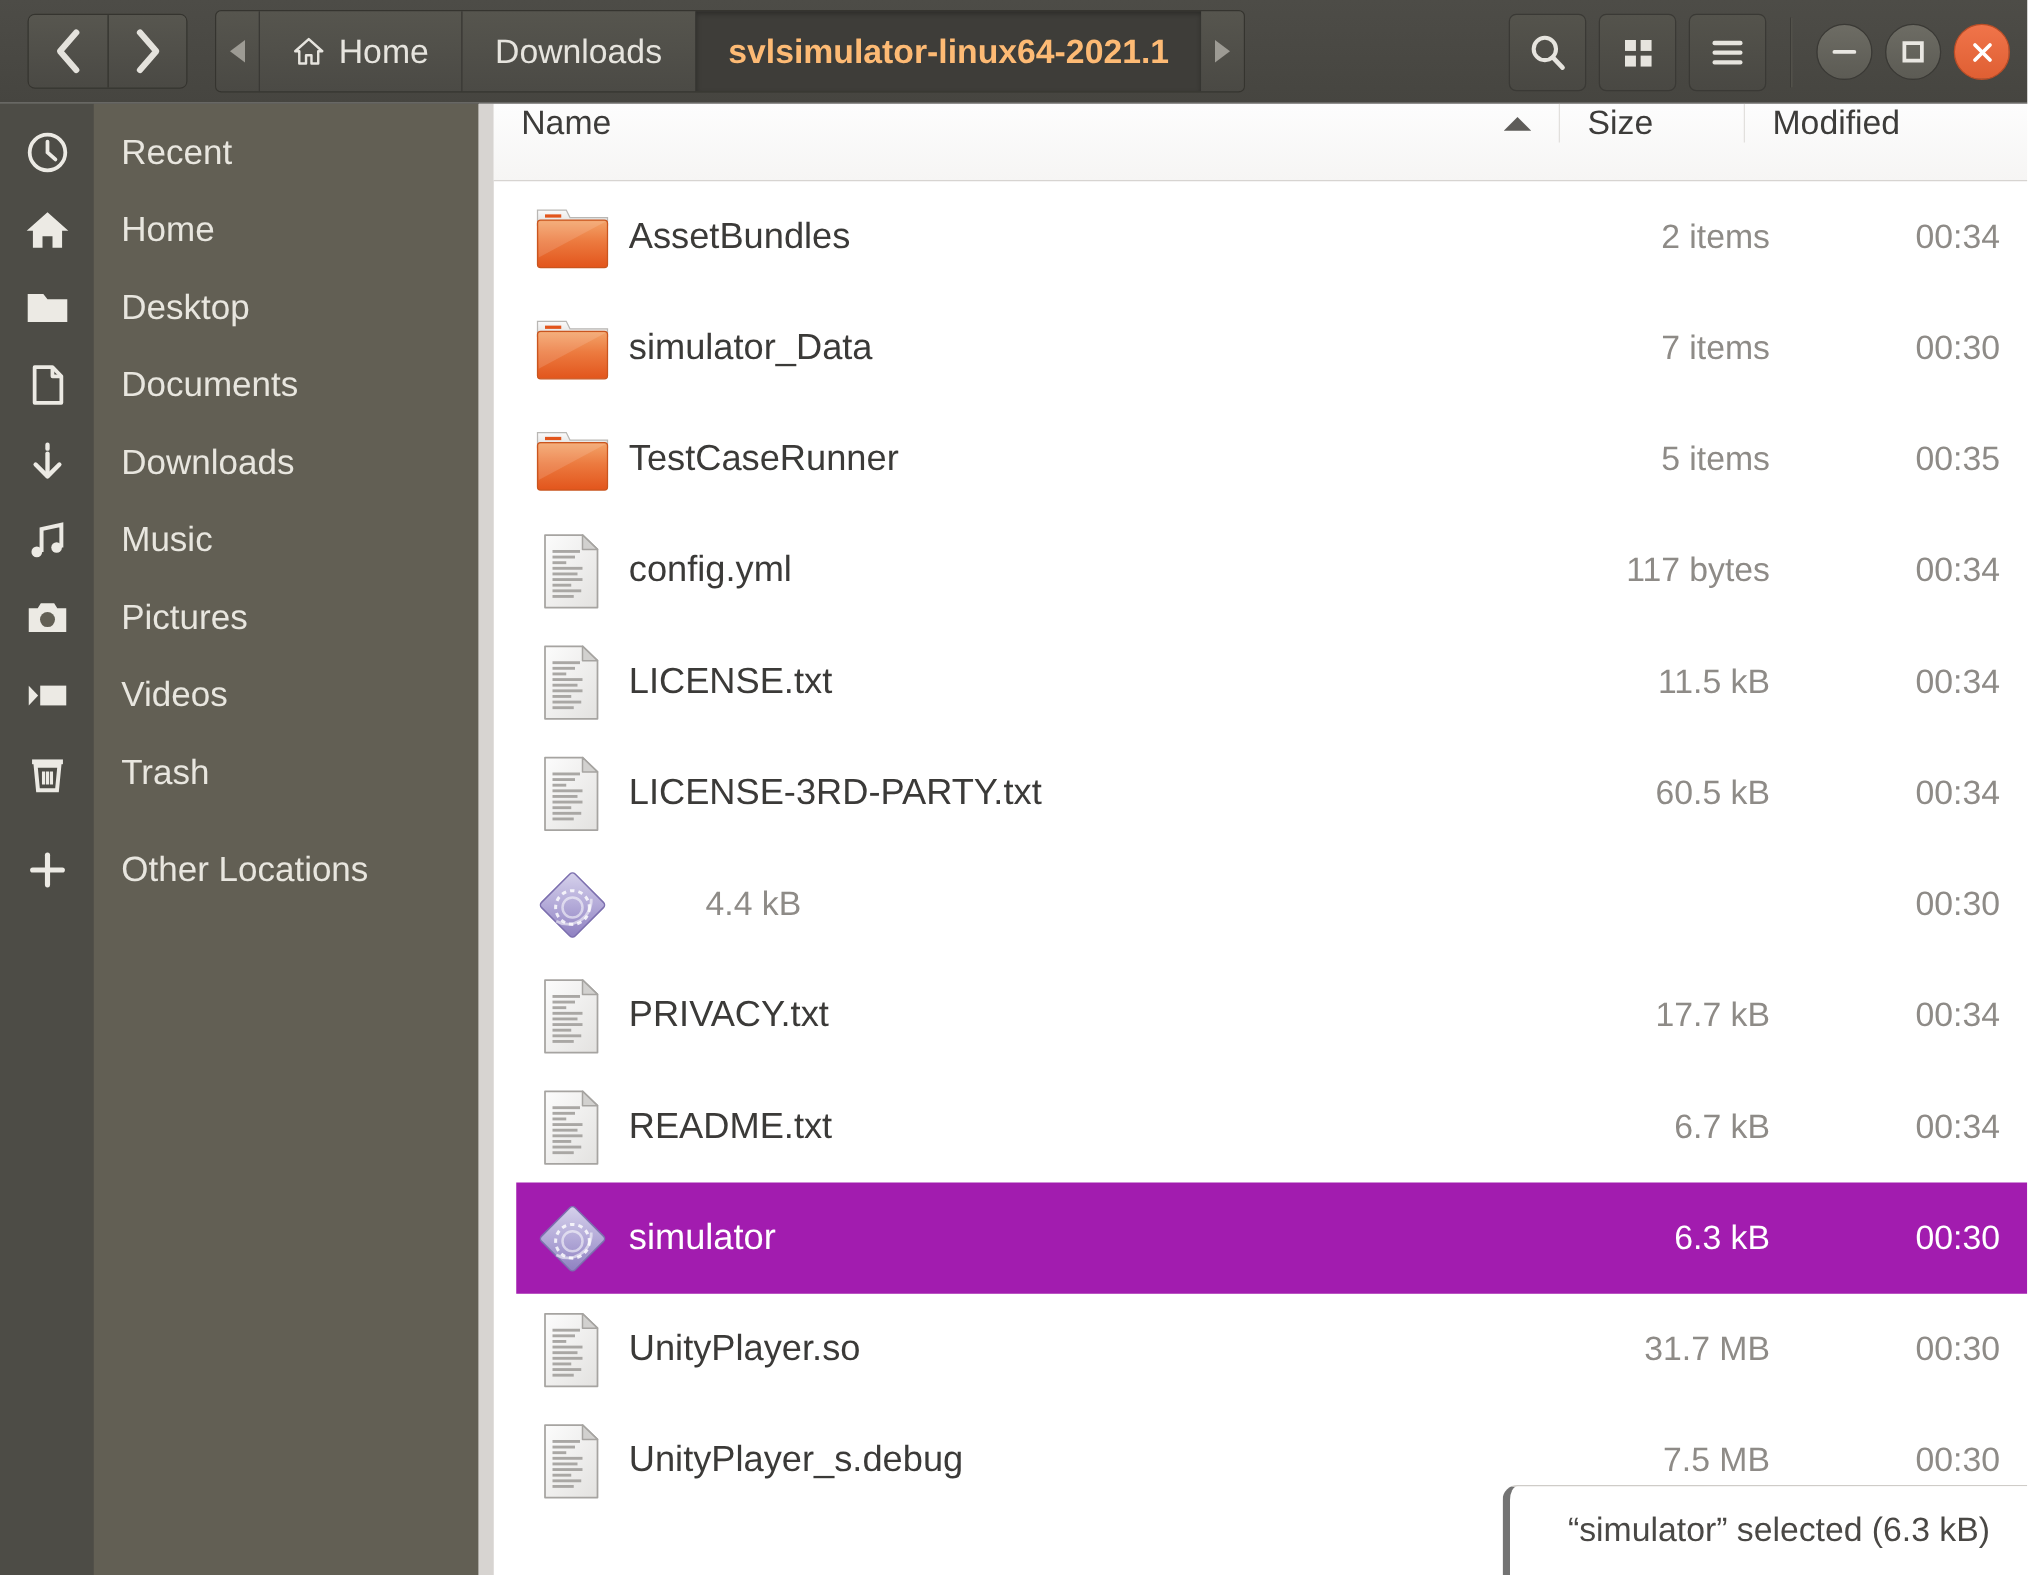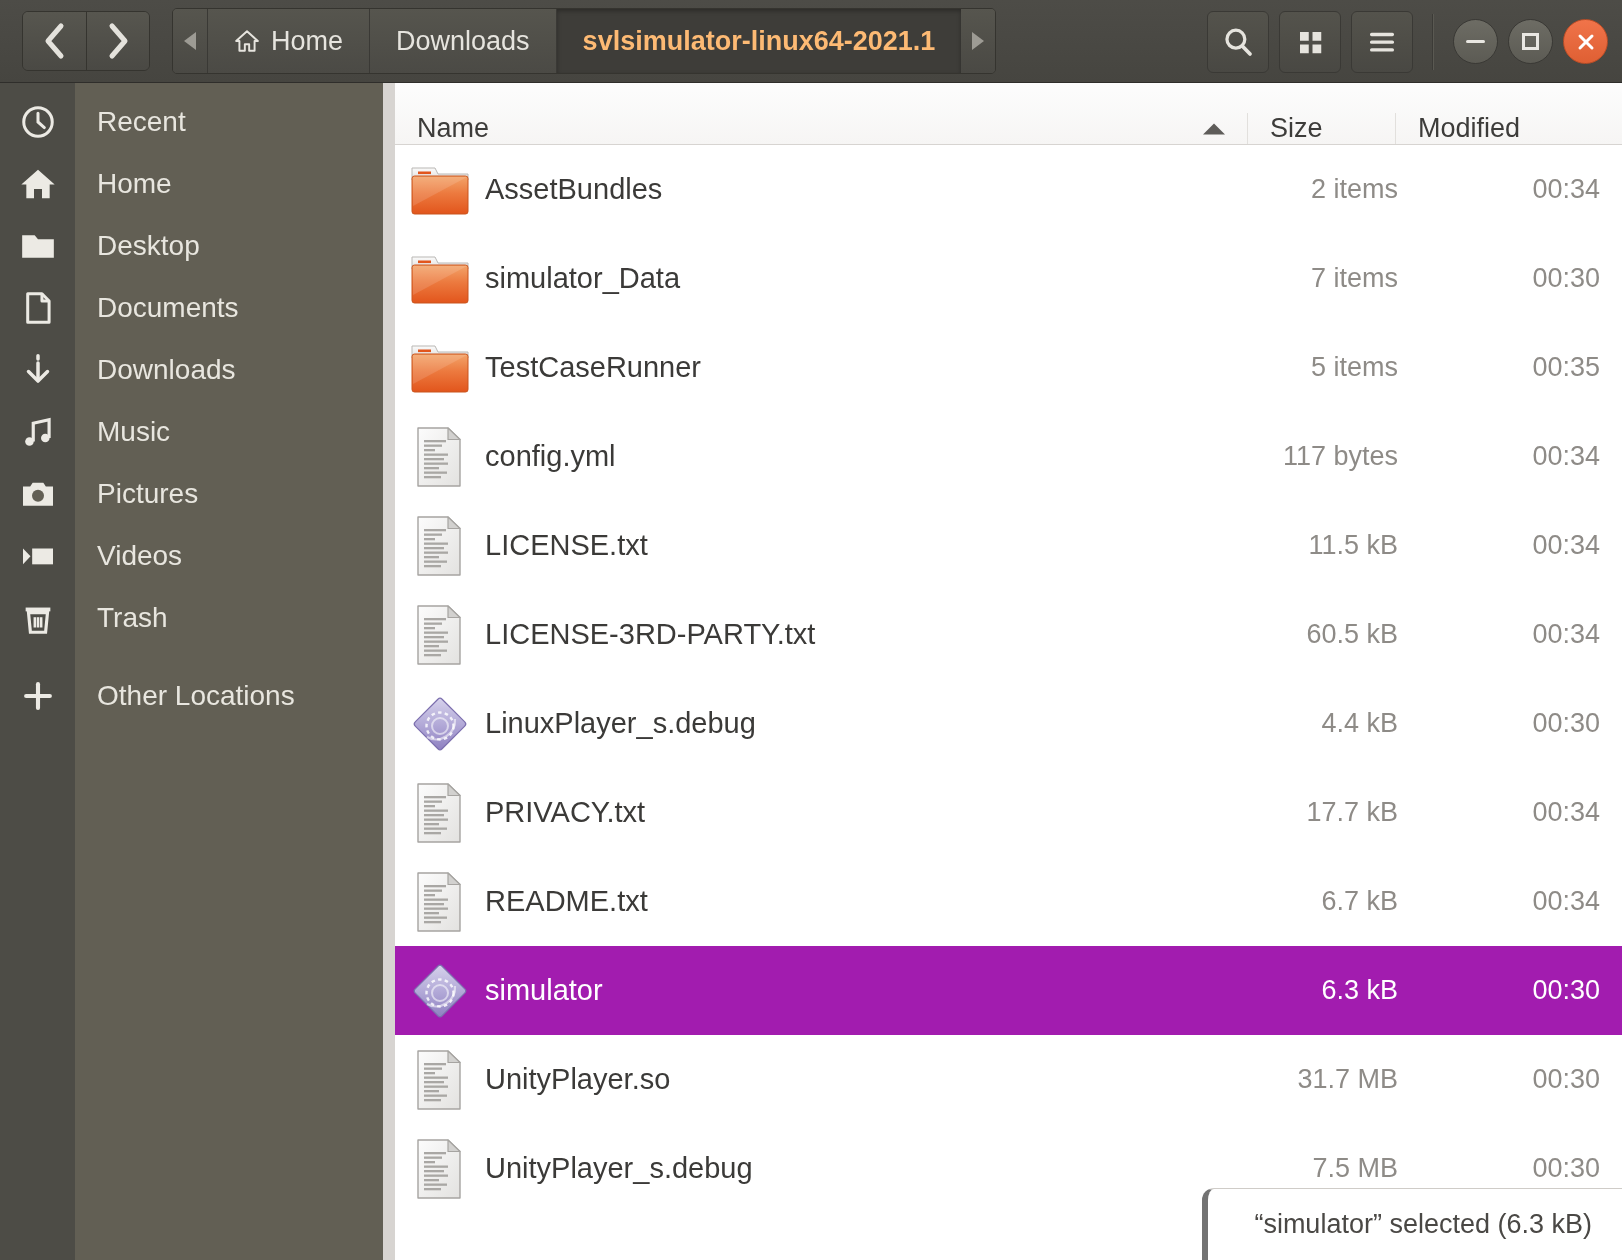"Name" .colhead { align-items: flex-end -> flex-start }
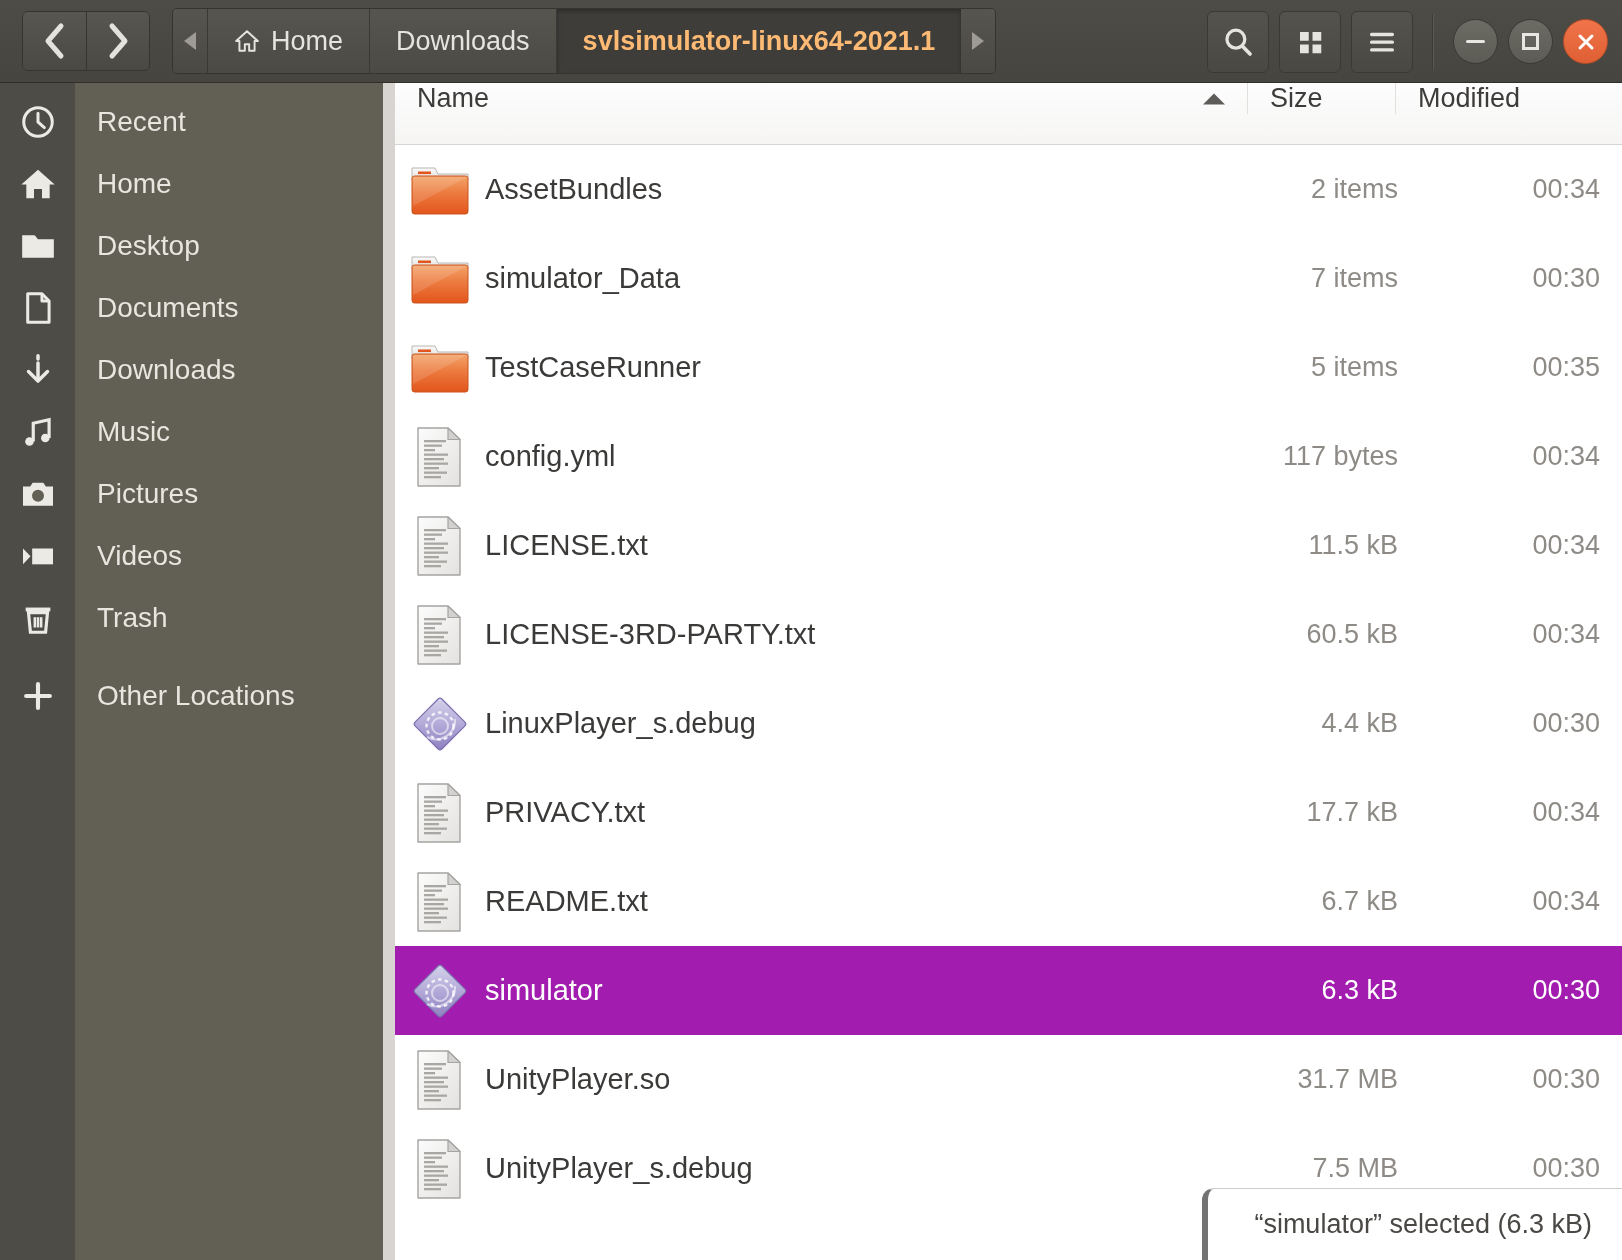"AssetBundles" .rows { padding-left: none -> 18px }
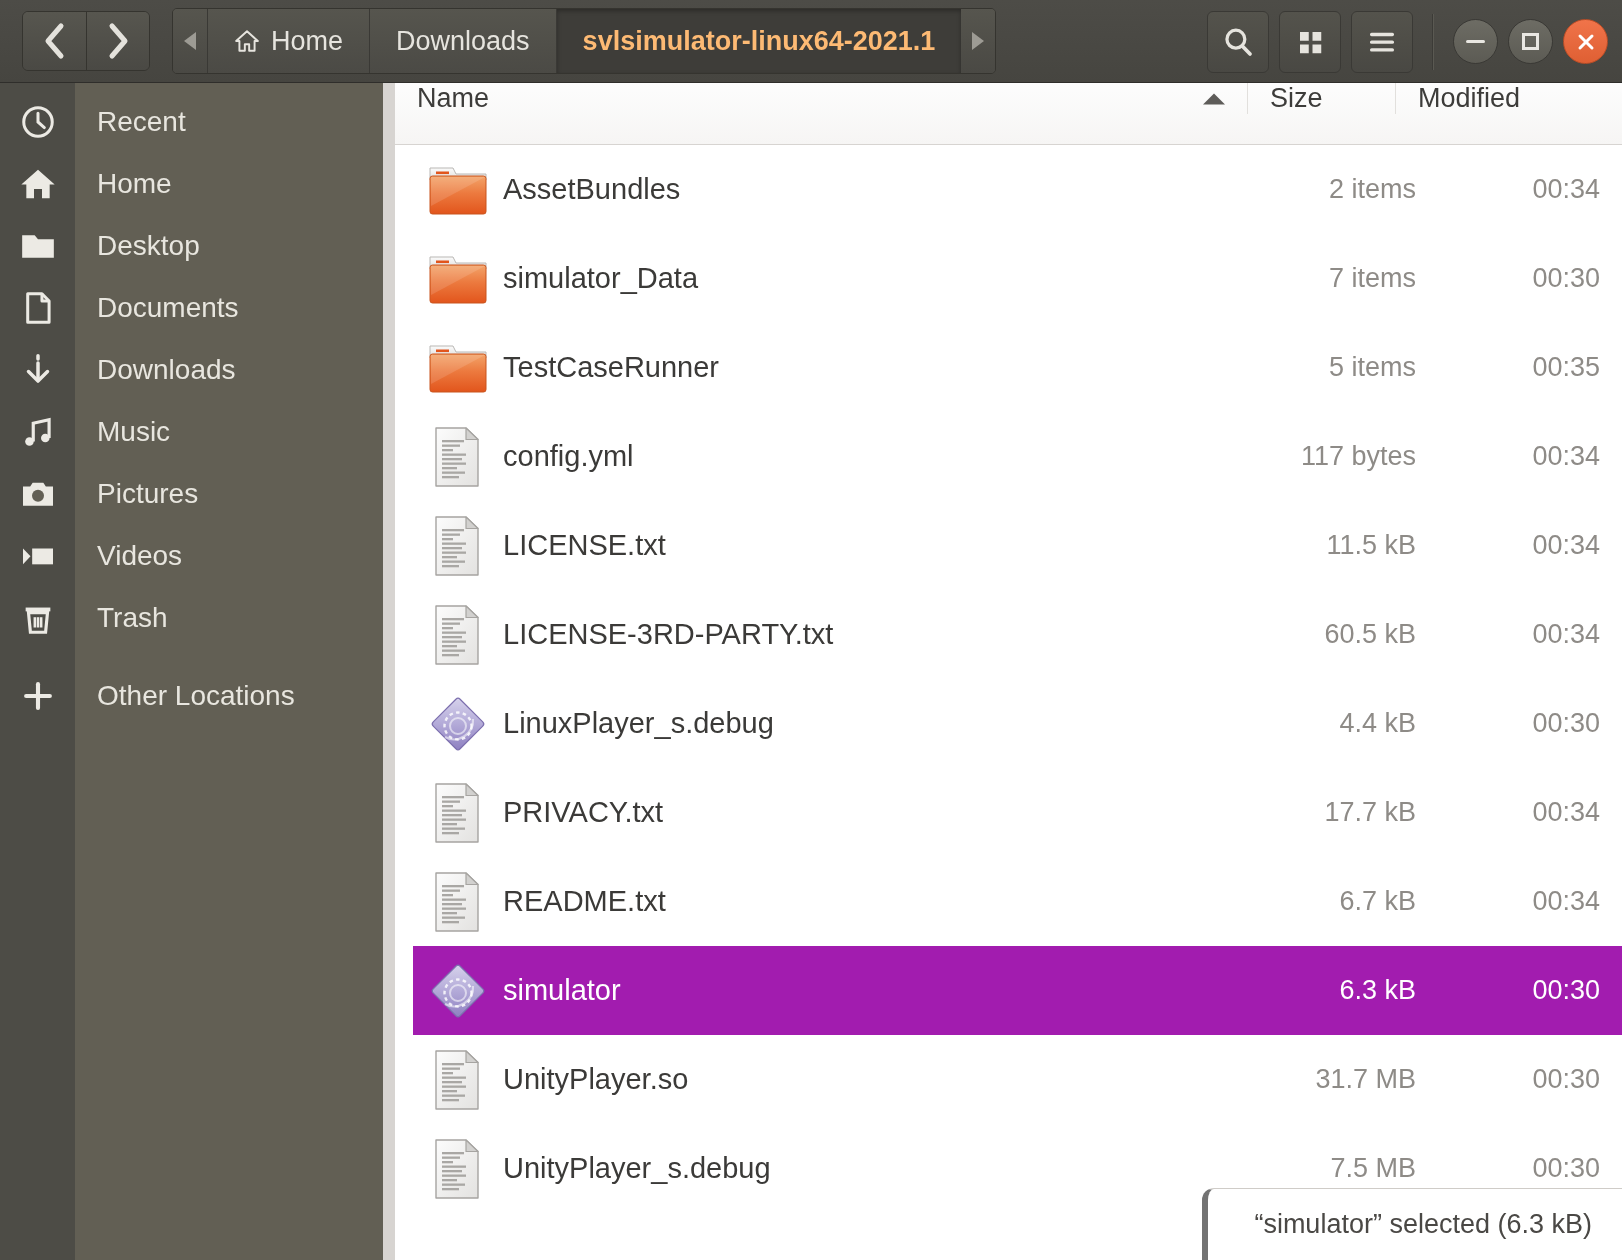"LinuxPlayer_s.debug" div.name-cell { html: <div>LinuxPlayer_s.debug</div> -> none }
